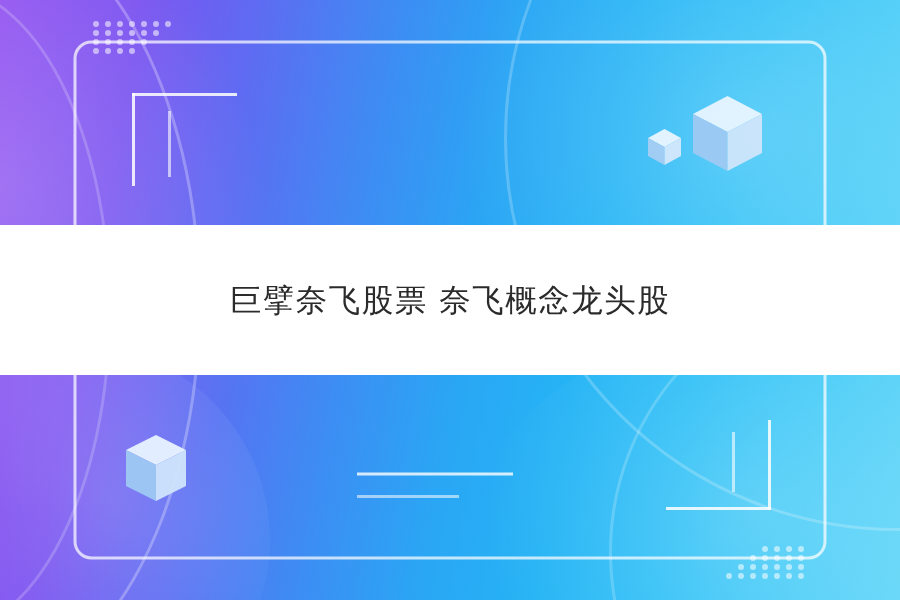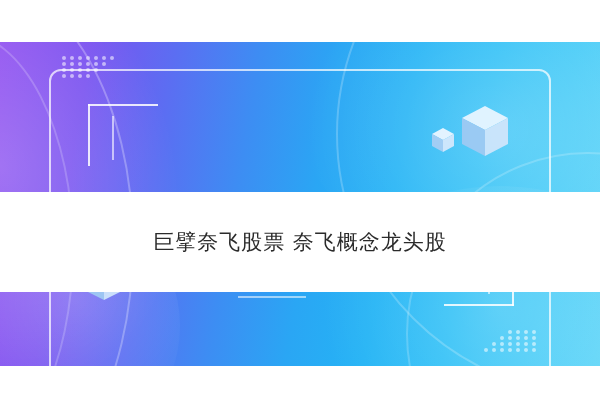"巨擘奈飞股票 奈飞概念龙头股" #canvas { height: 324px -> 400px; margin-top: 42px -> none }
